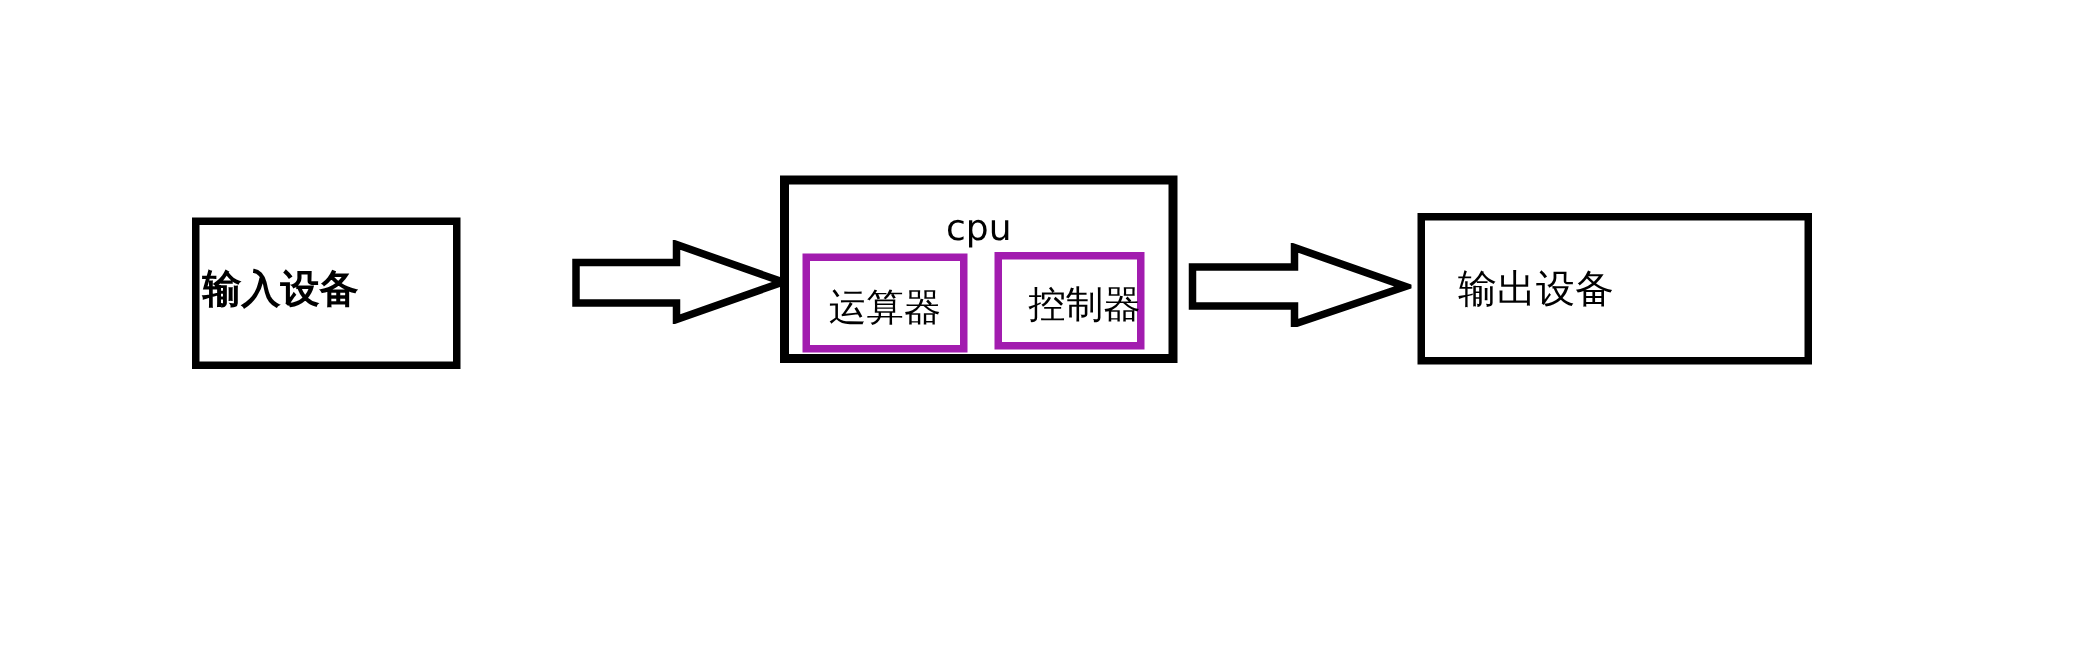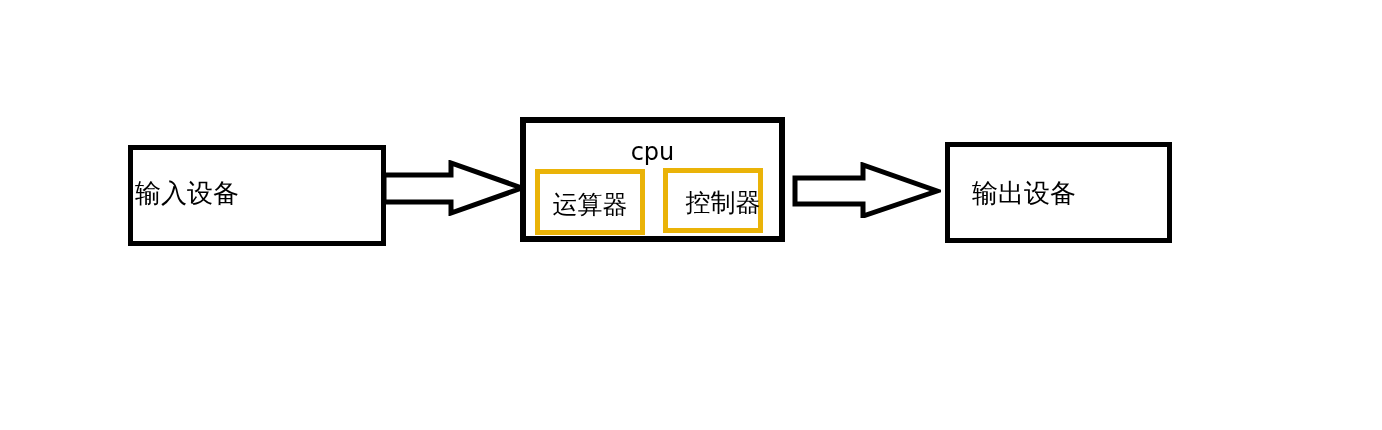"输入设备" .node-input { font-weight: none -> bold; width: 258px -> 179px }
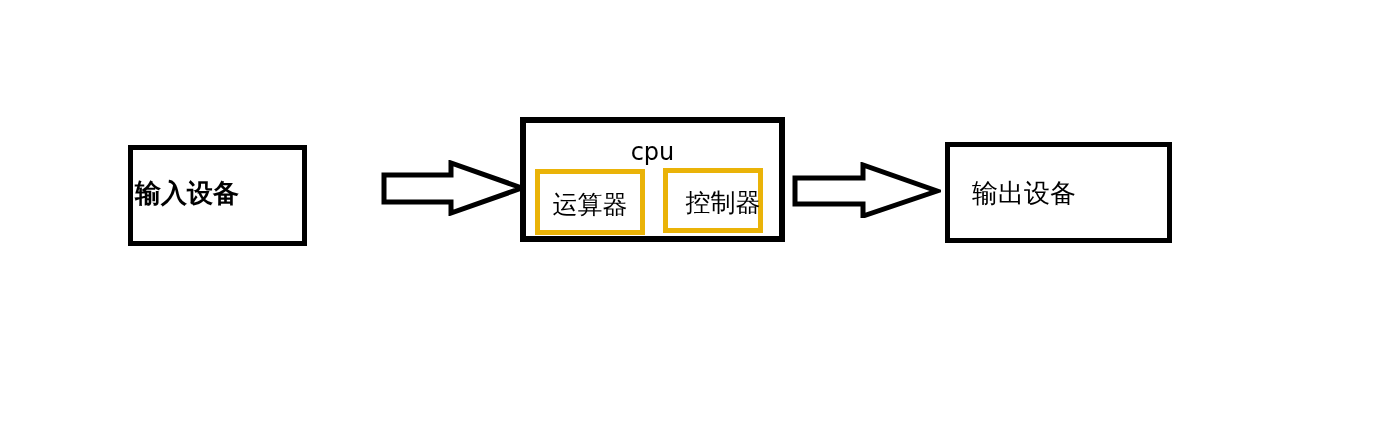"运算器" .inner-node { border: 5px solid #eab308 -> 5px solid #a21caf }
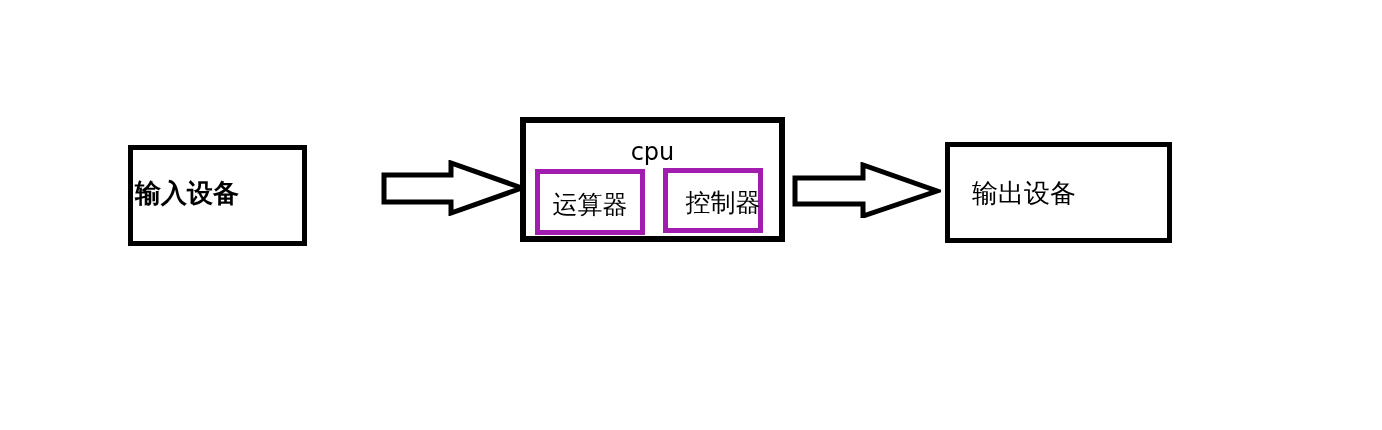"输出设备" .node-output { width: 227px -> 263px }
